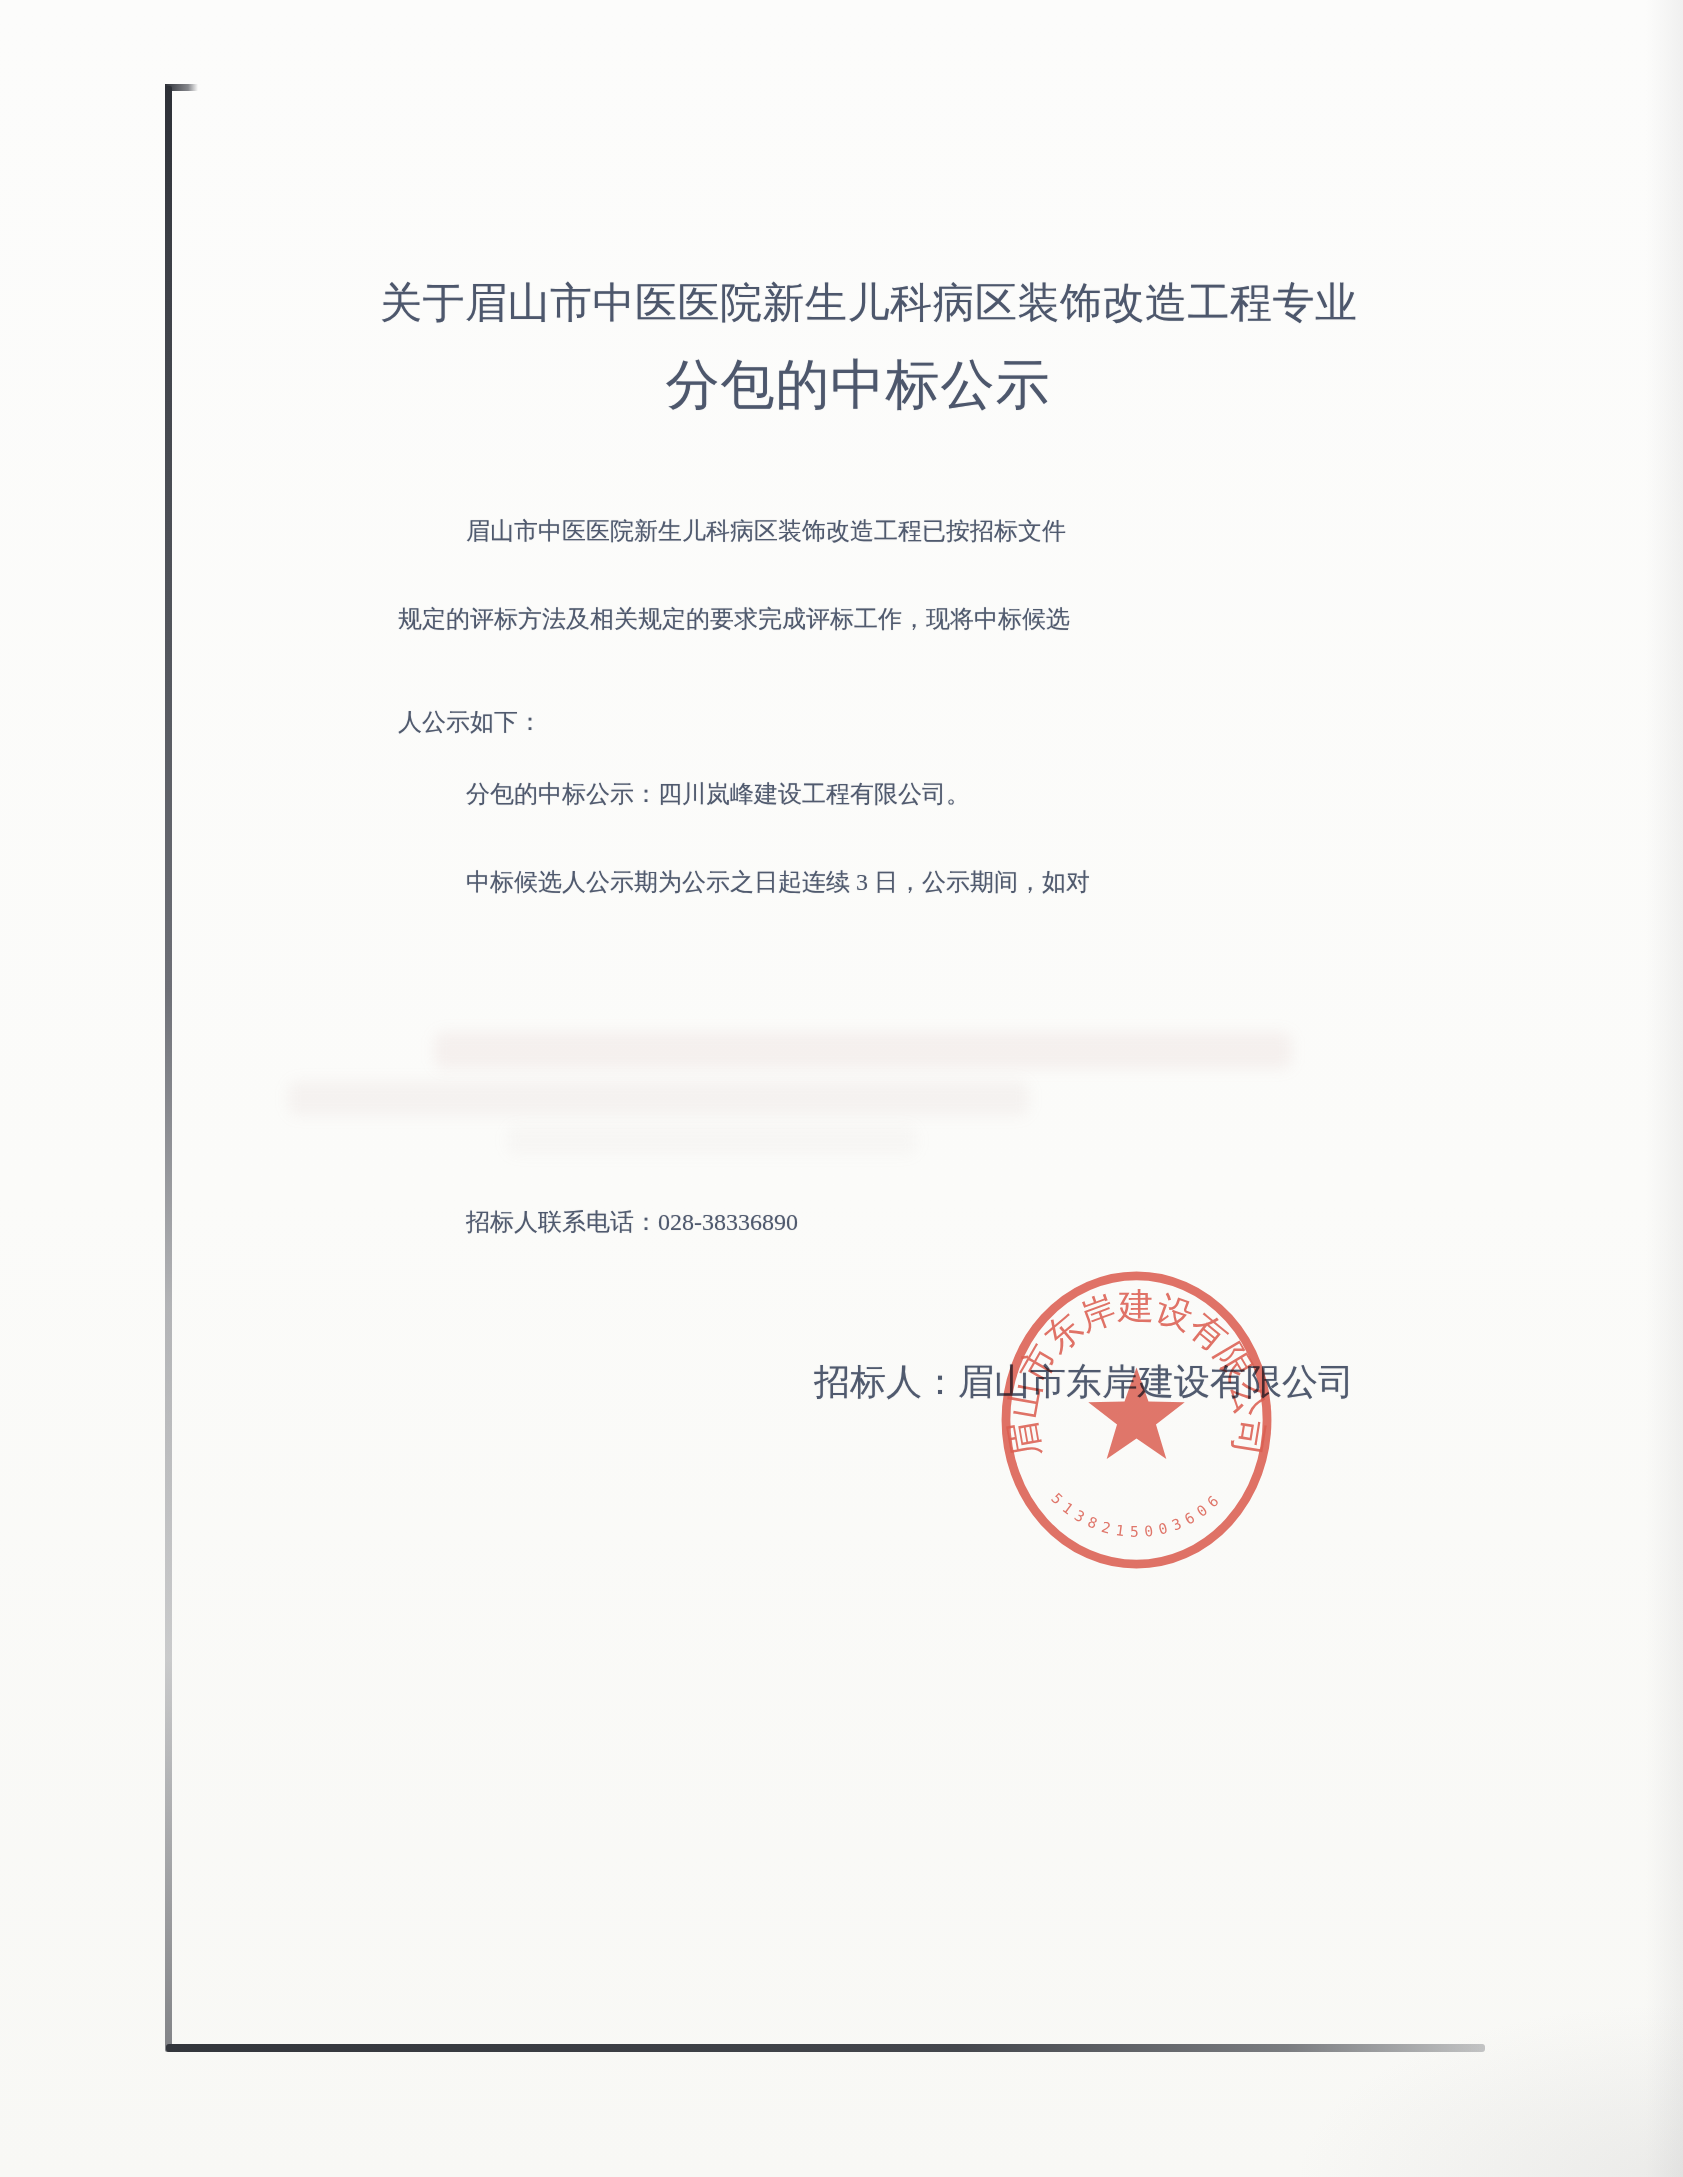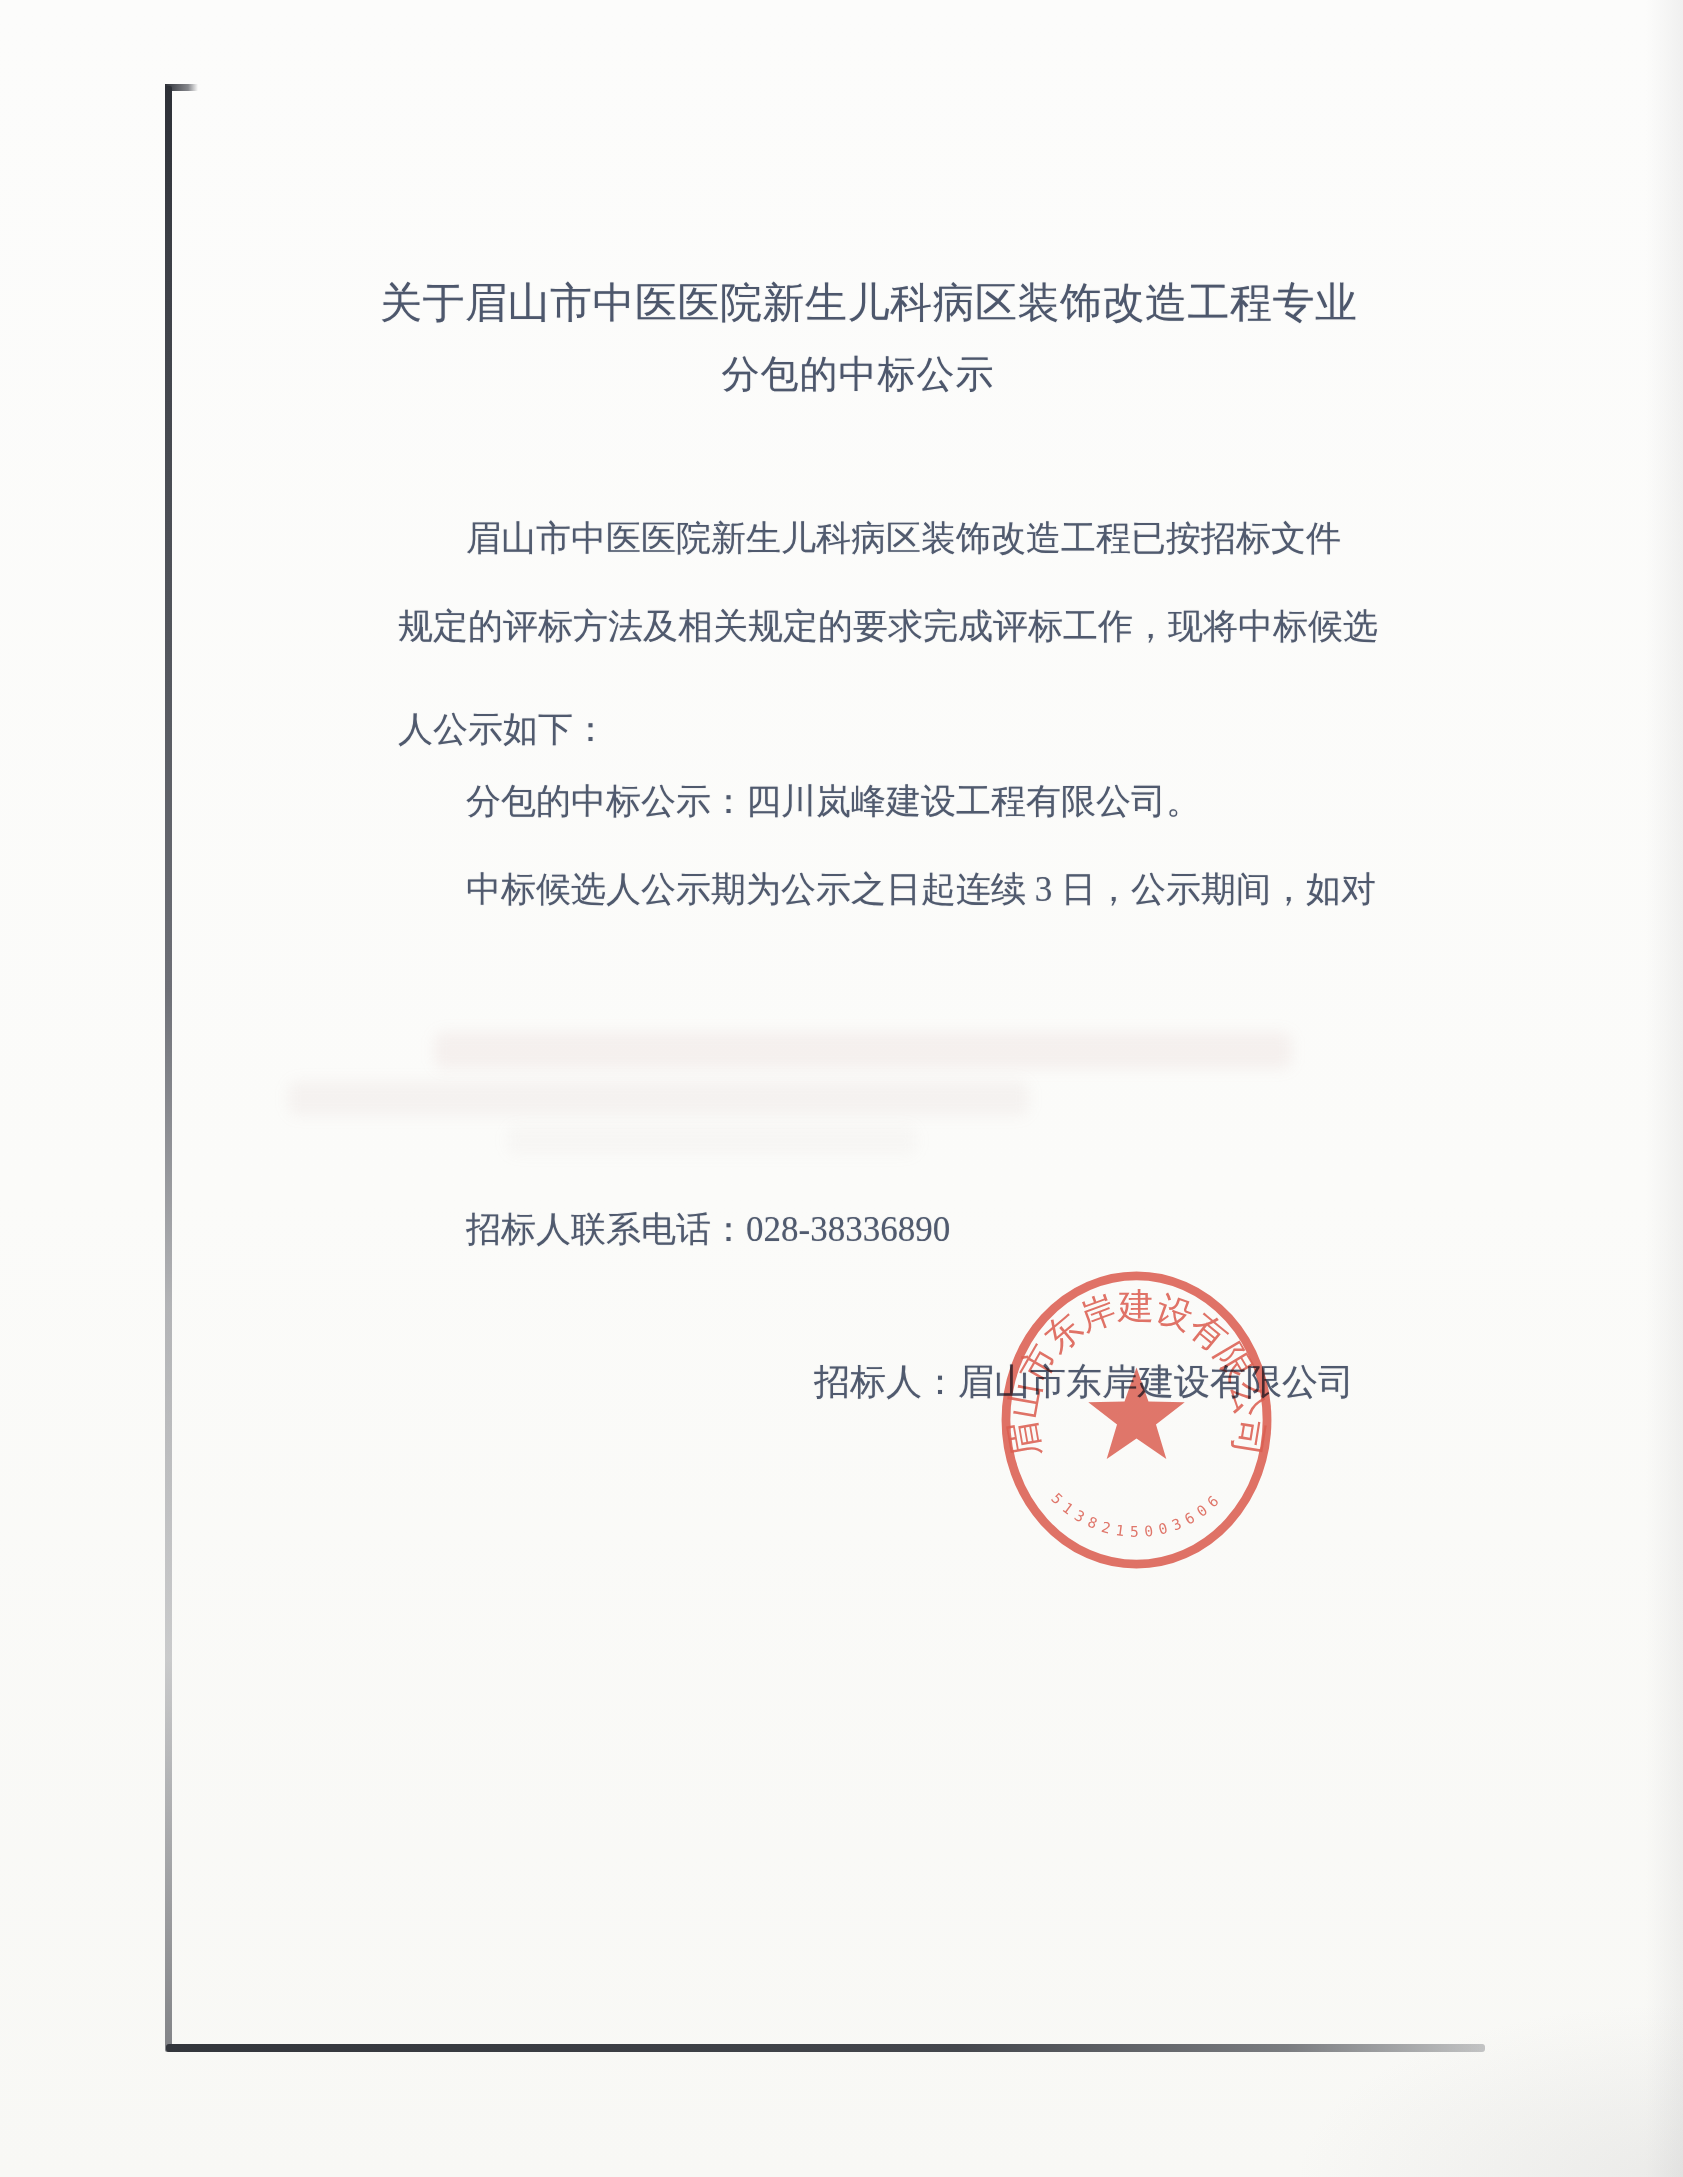"分包的中标公示" .title-line2 { font-size: 38px -> 54px }
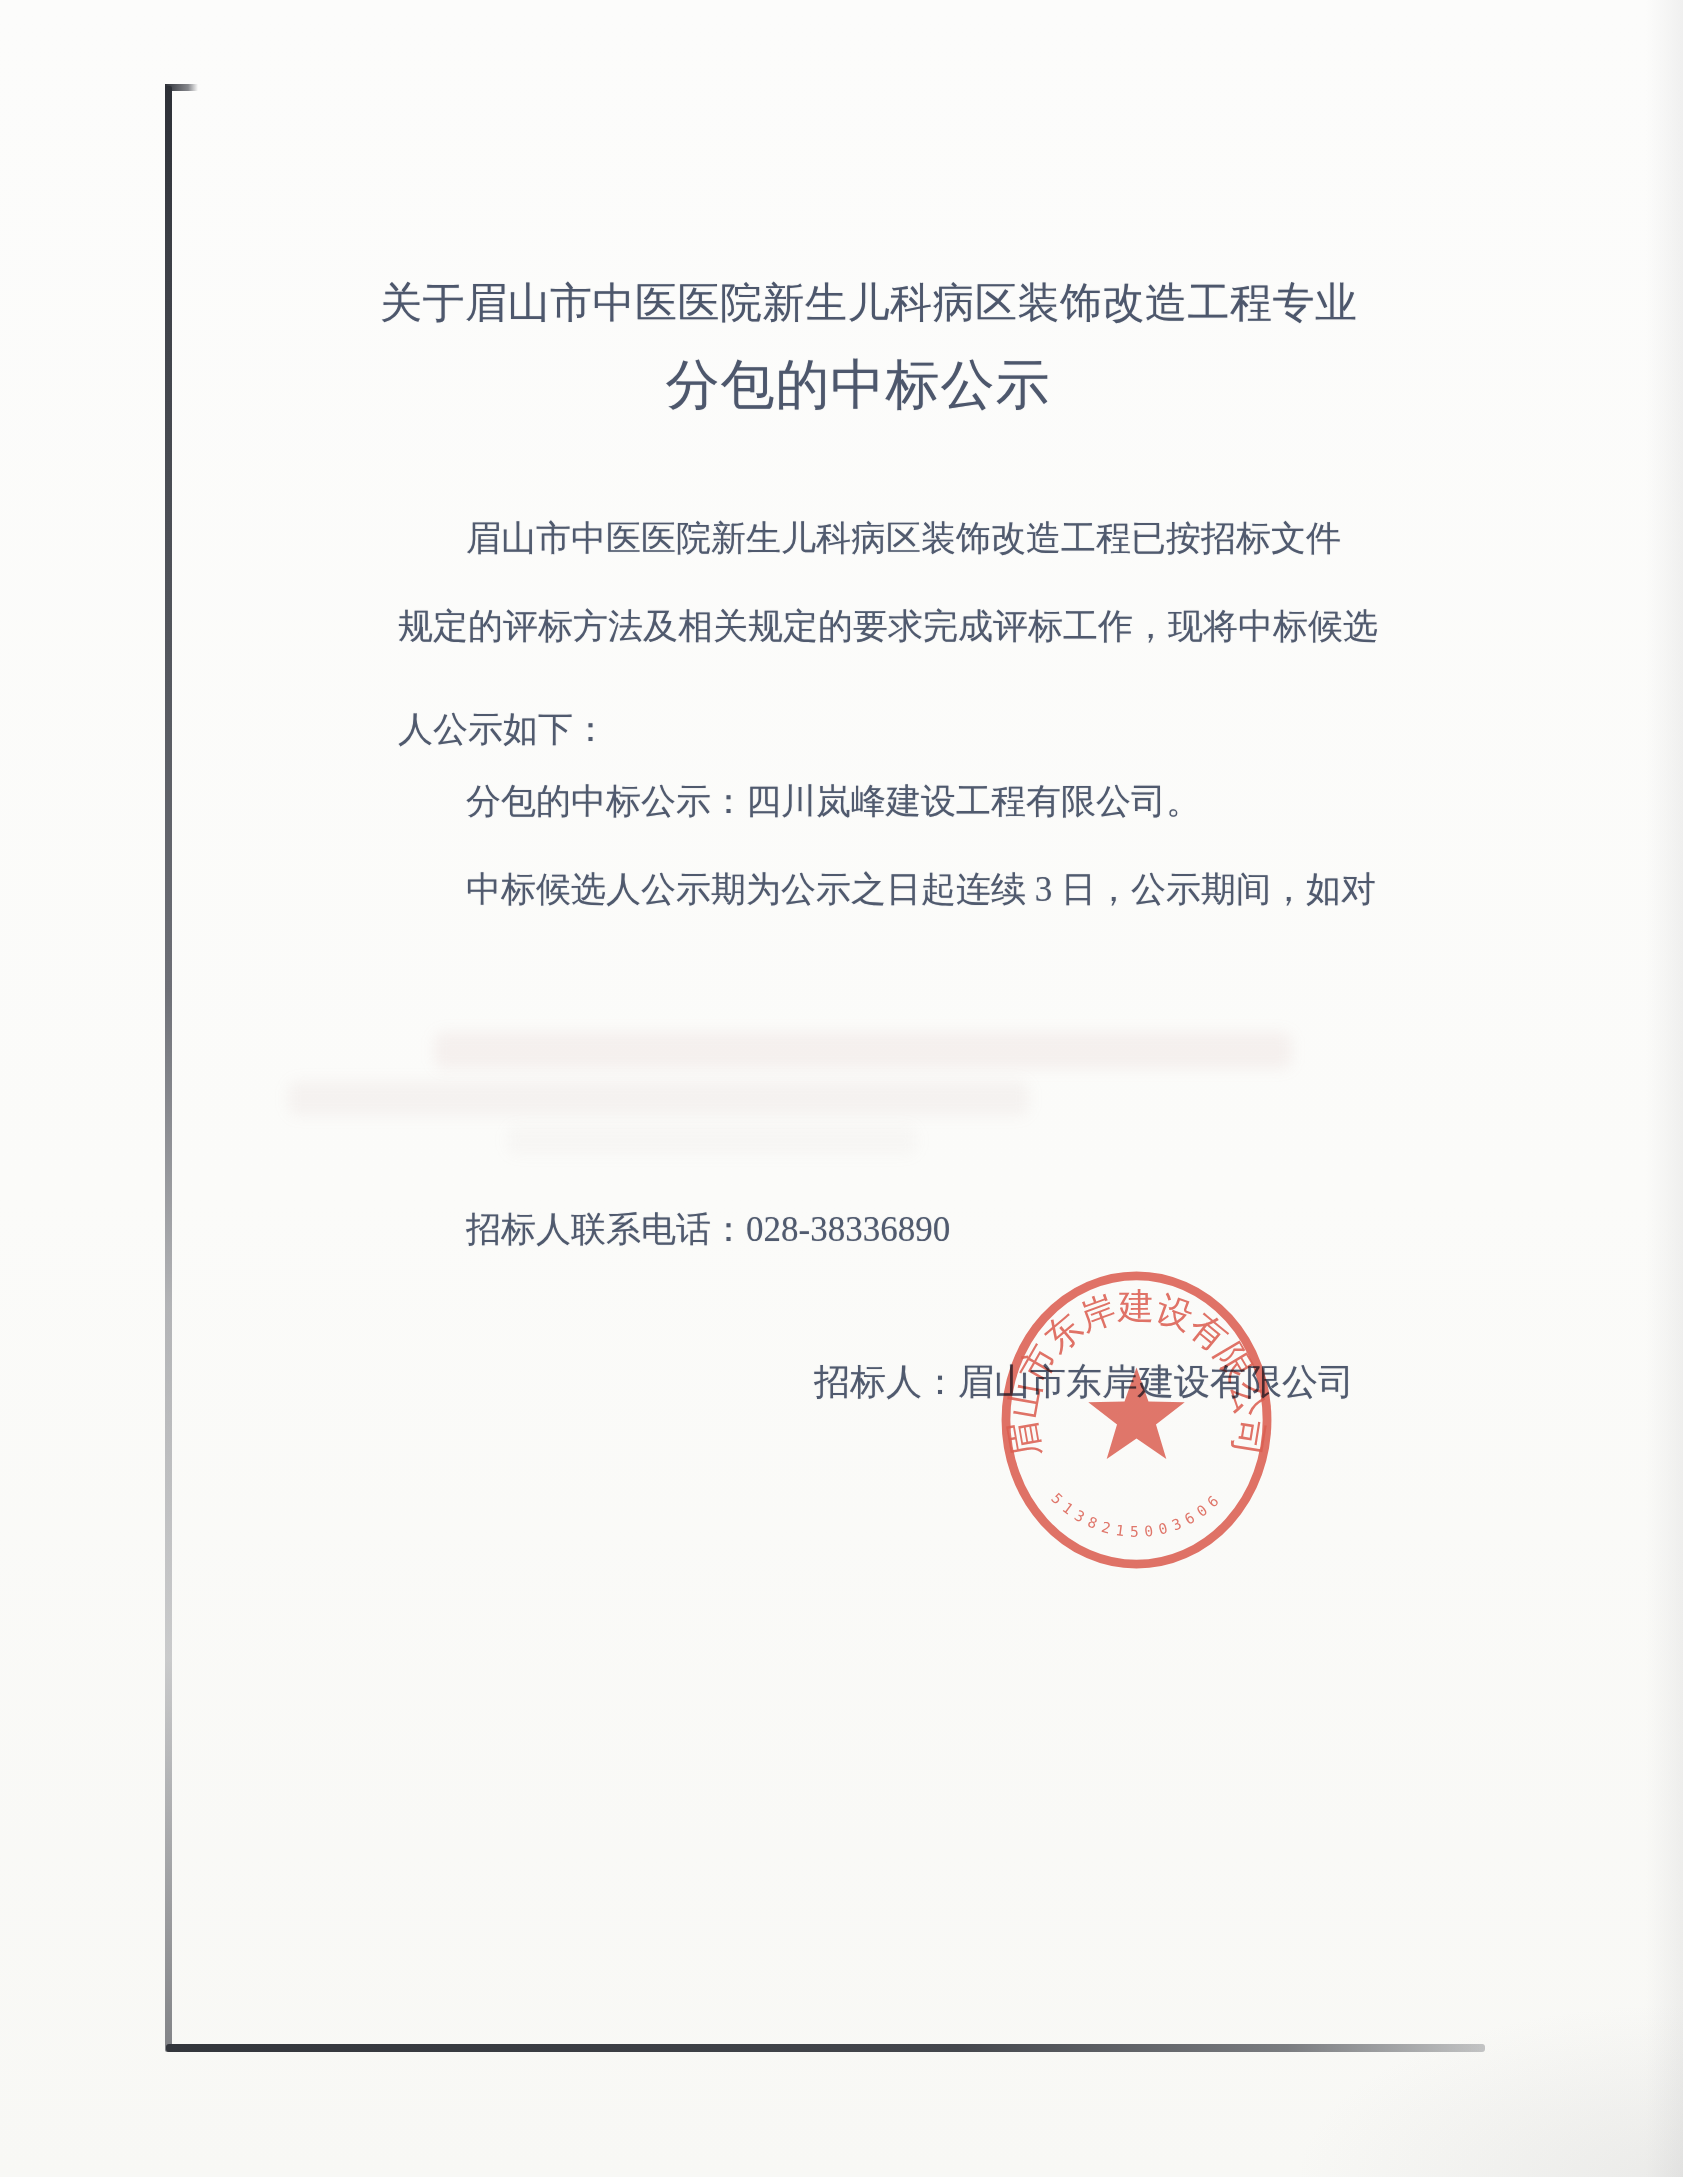"眉山市中医医院新生儿科病区装饰改造工程已按招标文件" .body-line { font-size: 35px -> 24px }
